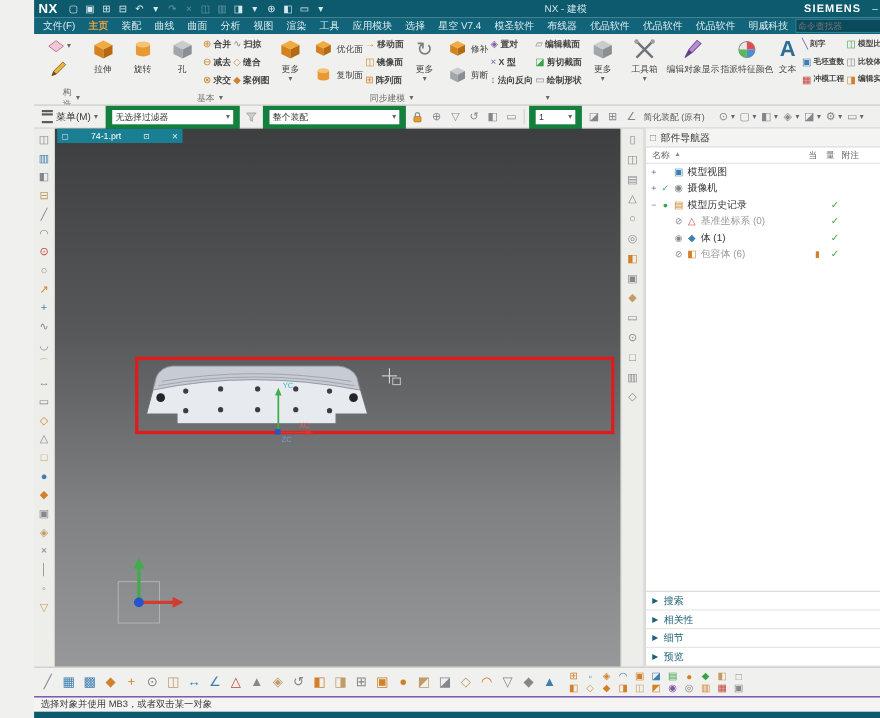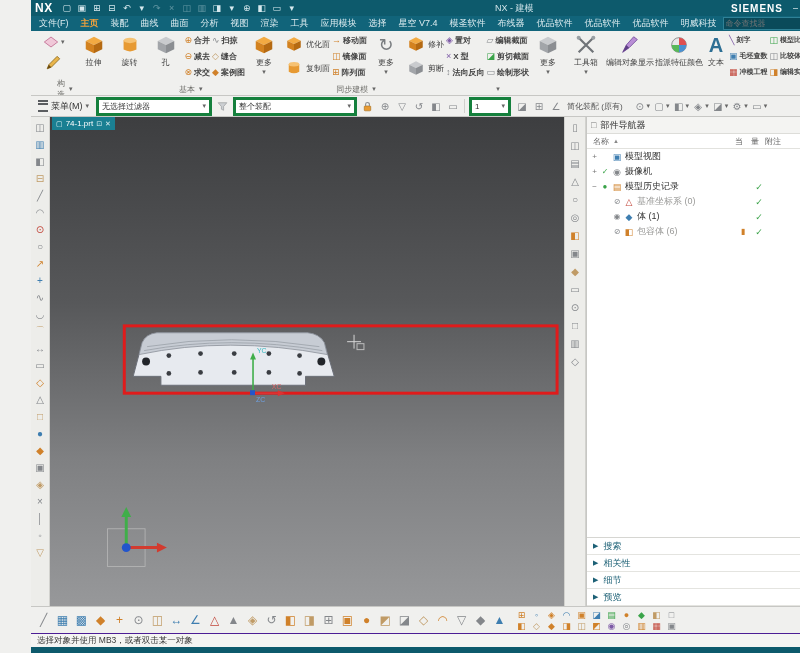"无选择过滤器" .combo { border: 3px solid #15803d -> 6px solid #15803d }
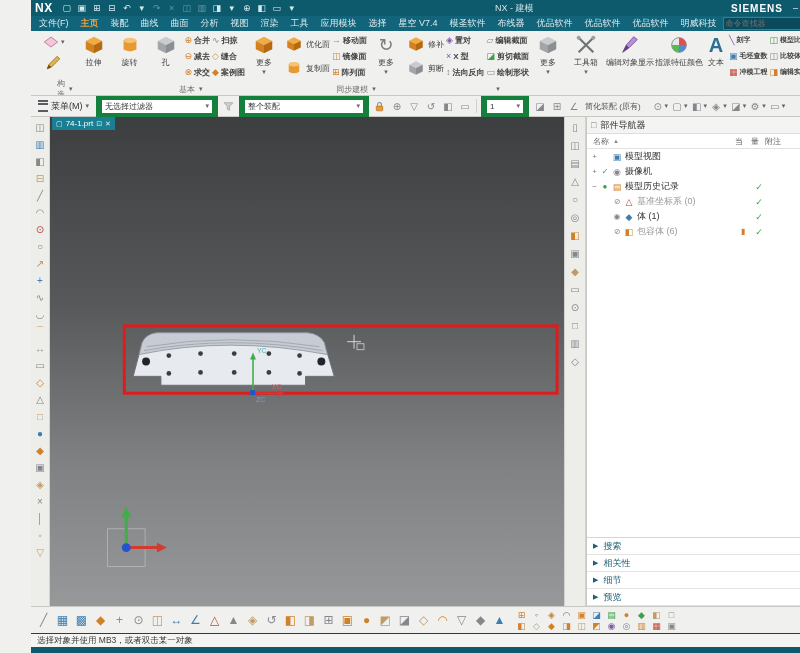"74-1.prt" .vtab { gap: 3px -> 20px }
